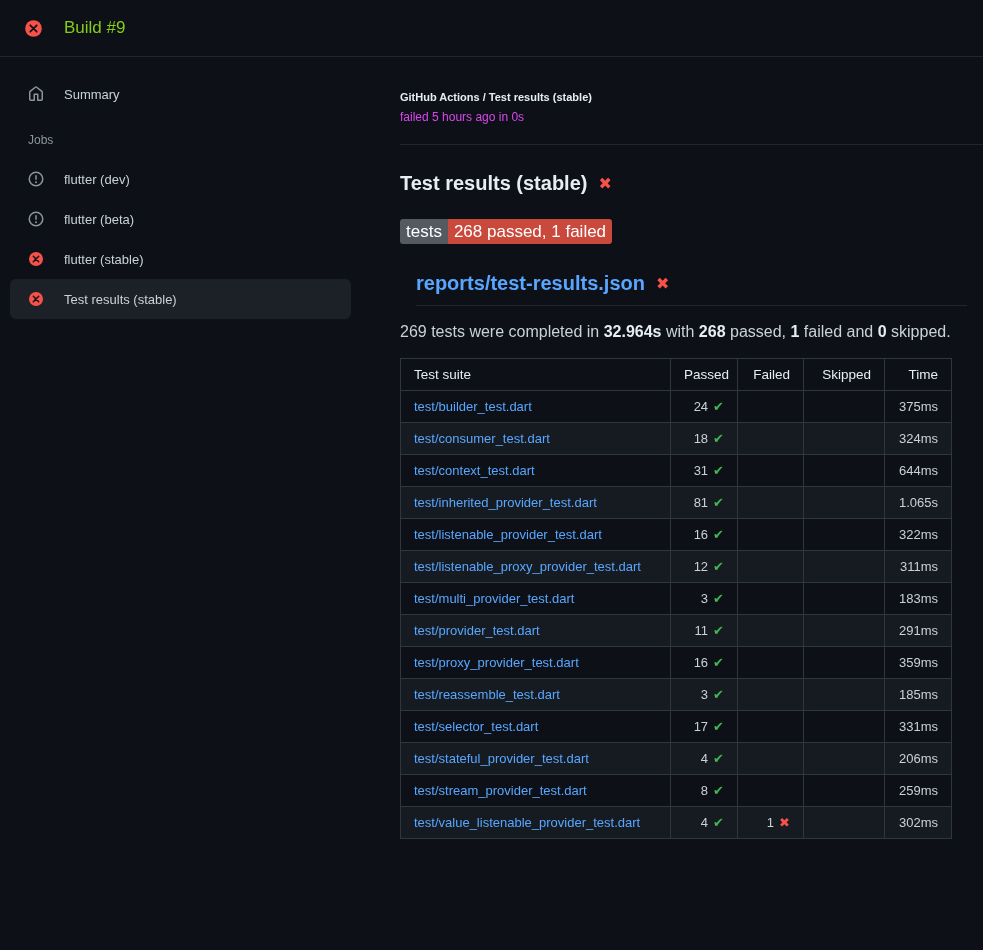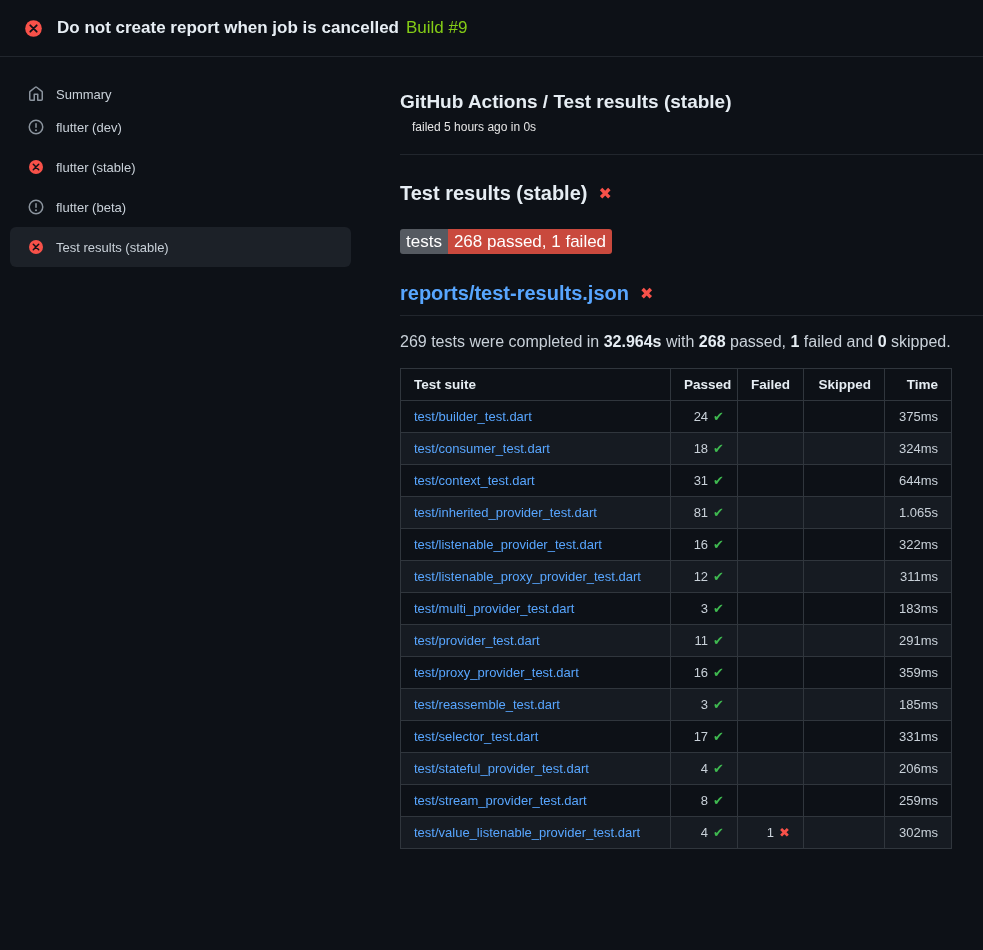"Do not create report when" span.page-title { html: <span>Do not create report when job is cancelled</span> -> none }
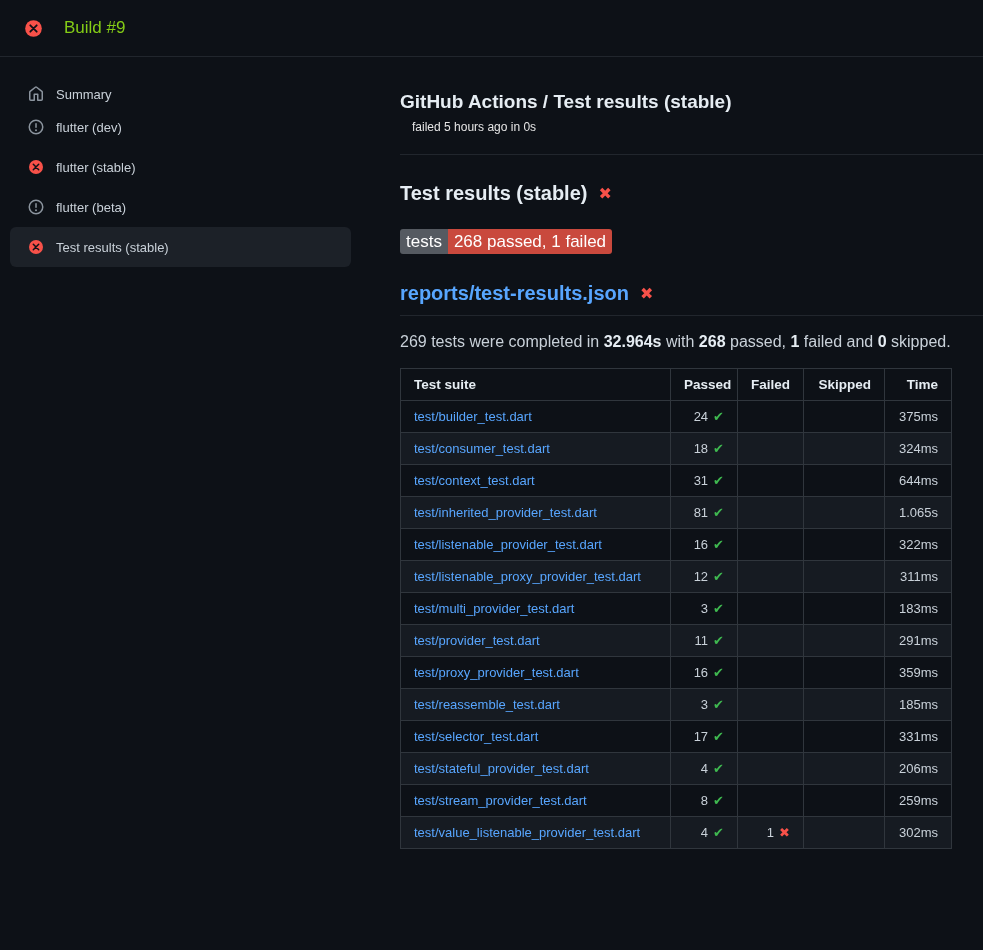"Summary" .side-item { gap: 12px -> 20px }
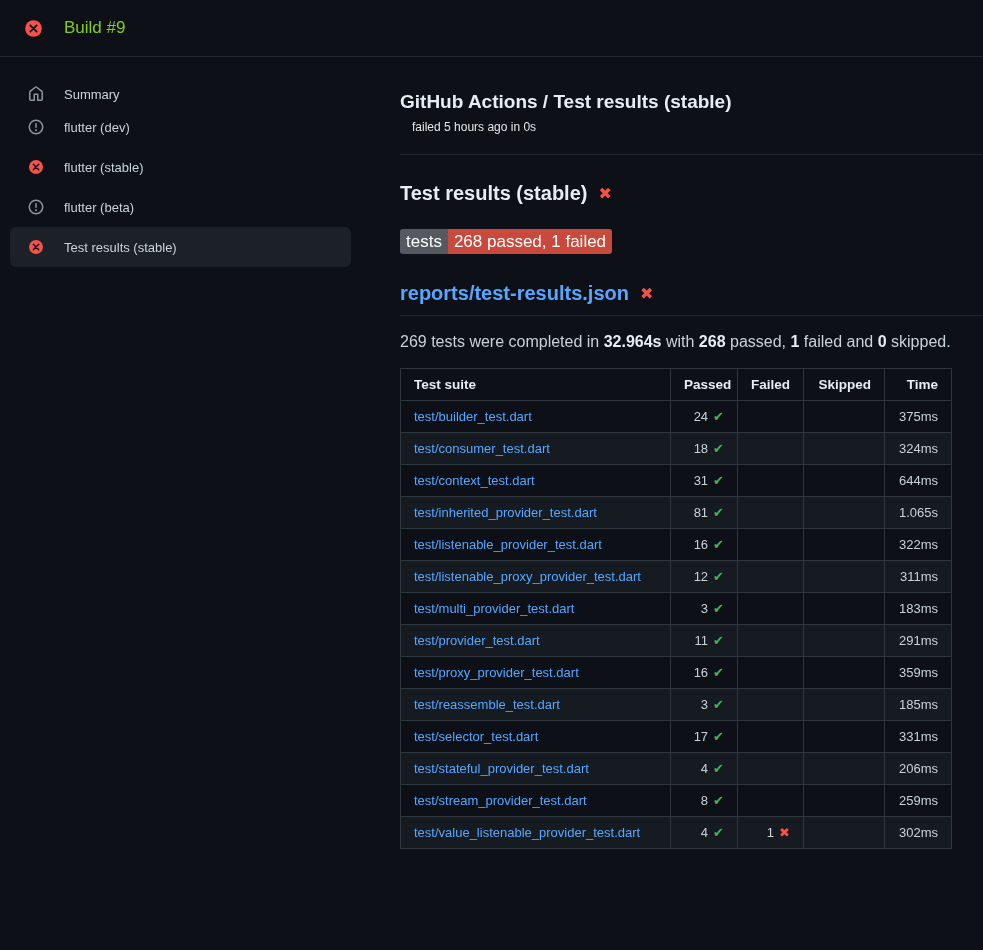"GitHub Actions / Test results" .breadcrumb { font-size: 19px -> 11px }
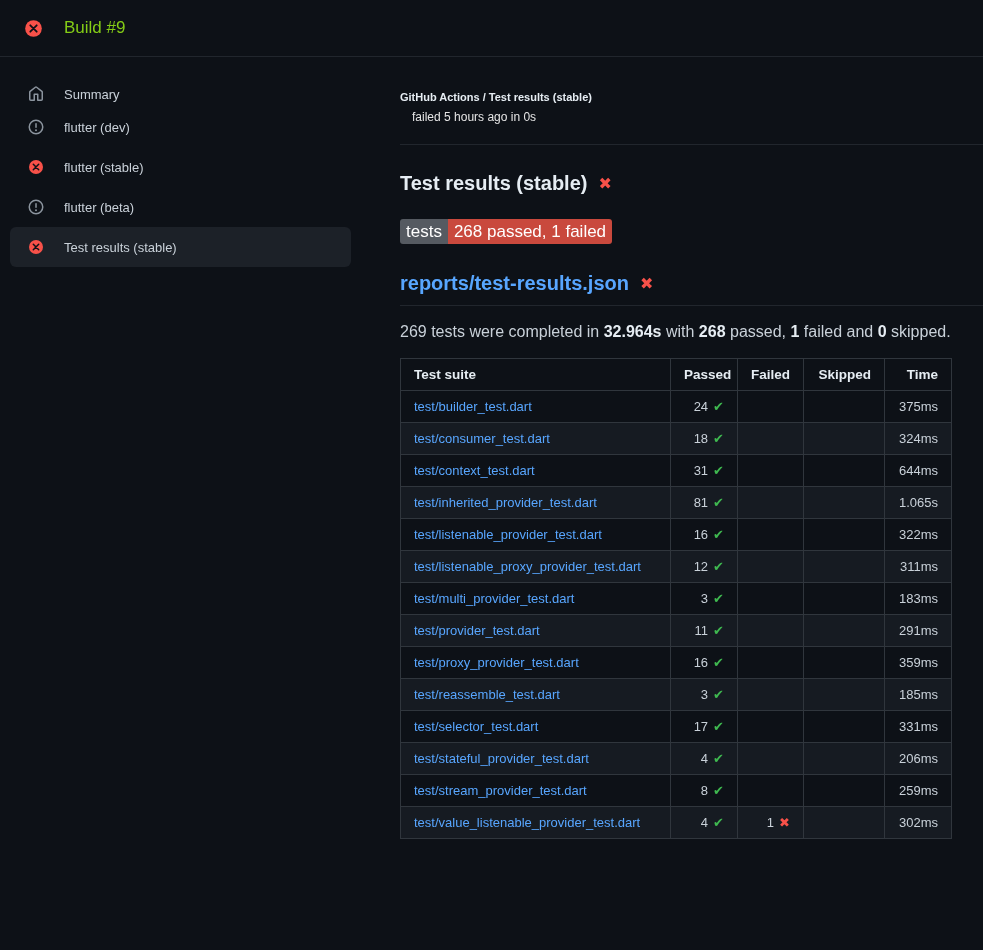"failed 5 hours ago in" .status-line { color: #e5e5e5 -> #d946ef; margin-left: 12px -> none }
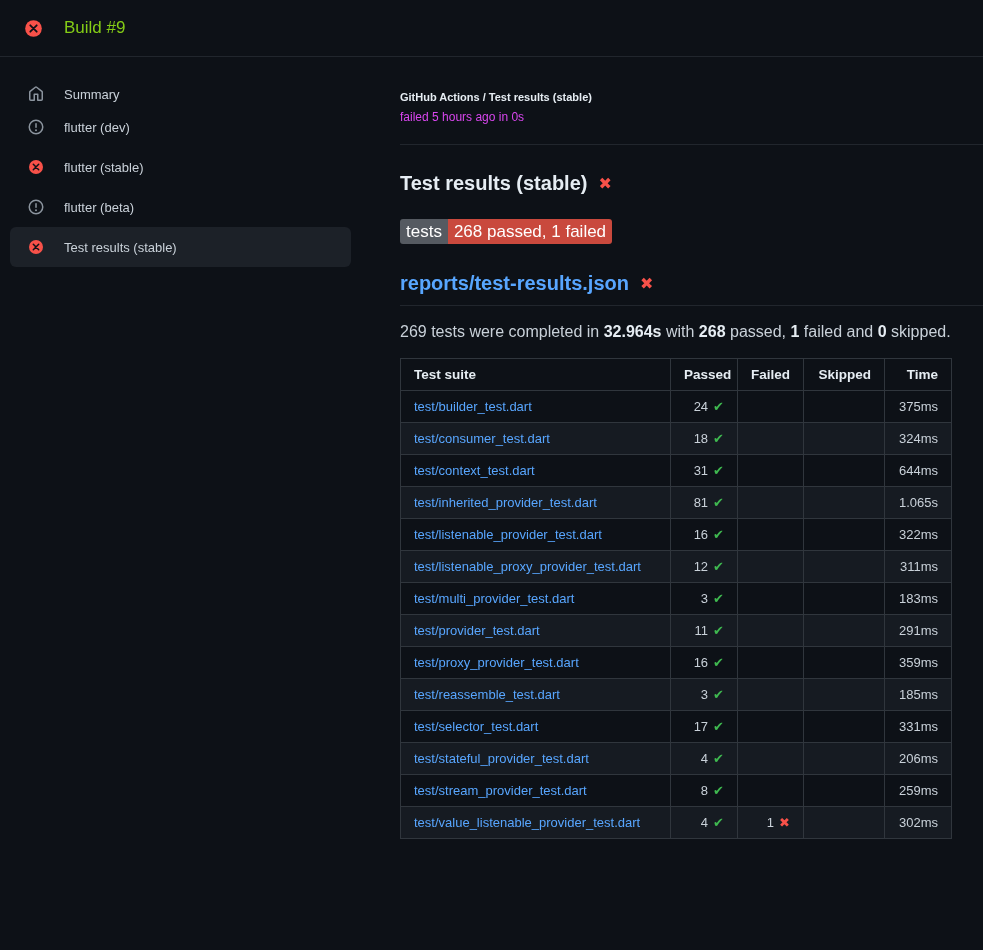"Jobs" div.jobs-label { html: none -> <div>Jobs</div> }
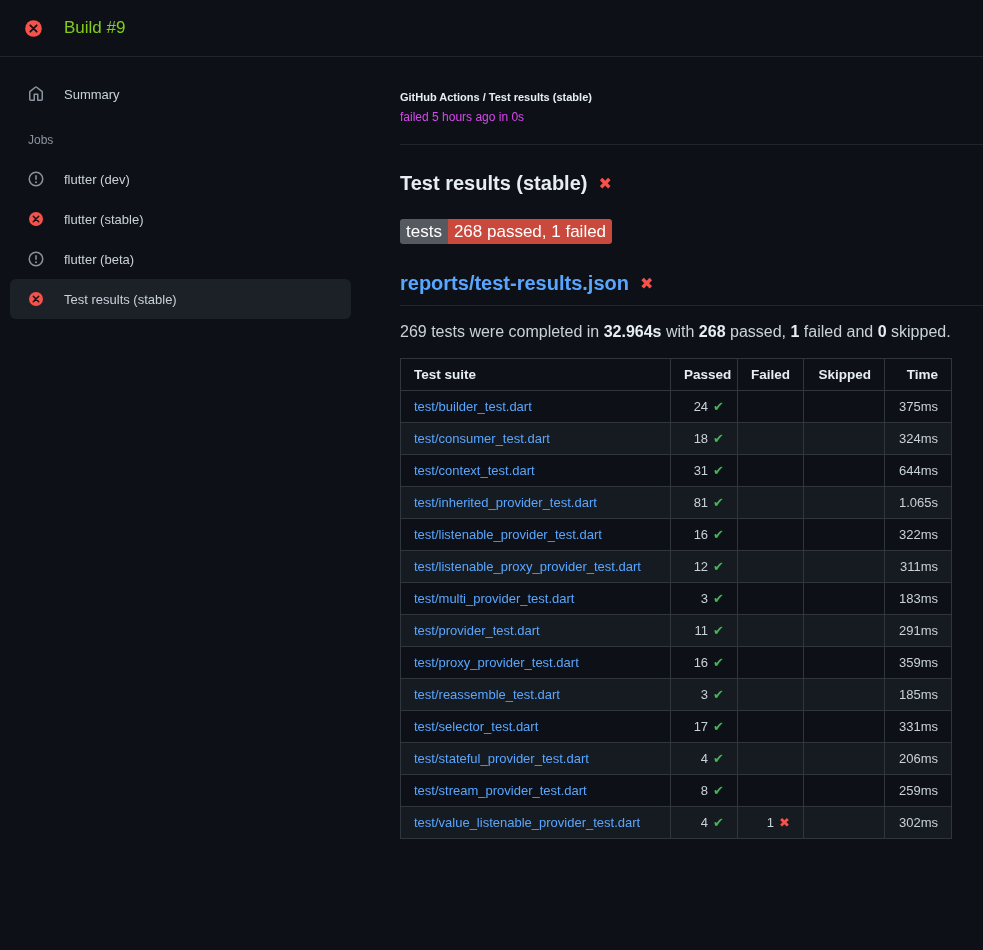"flutter (stable)" div.side-item { order: before "flutter (beta)" -> after "flutter (beta)" }
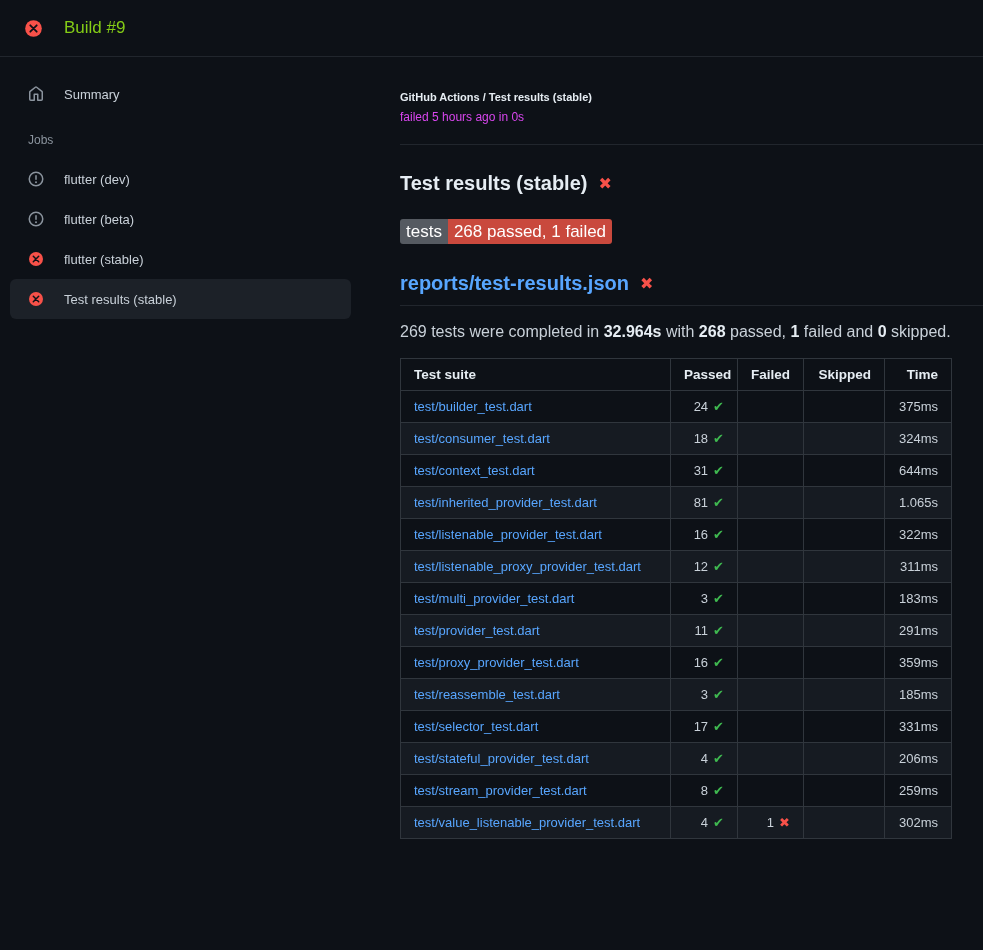"reports/test-results.json" .report-h2 { margin: 28px 0 0 -> 28px 16px 0 }
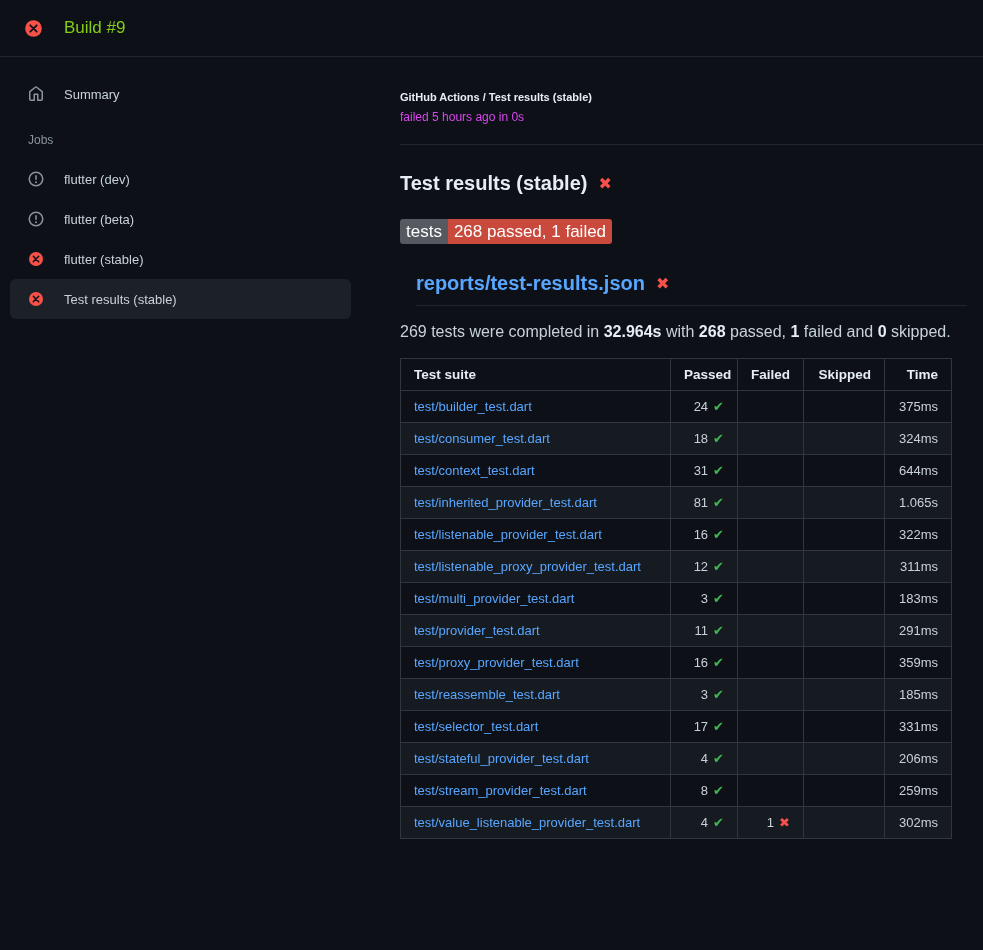"Test suite" .results th { font-weight: 700 -> 400 }
